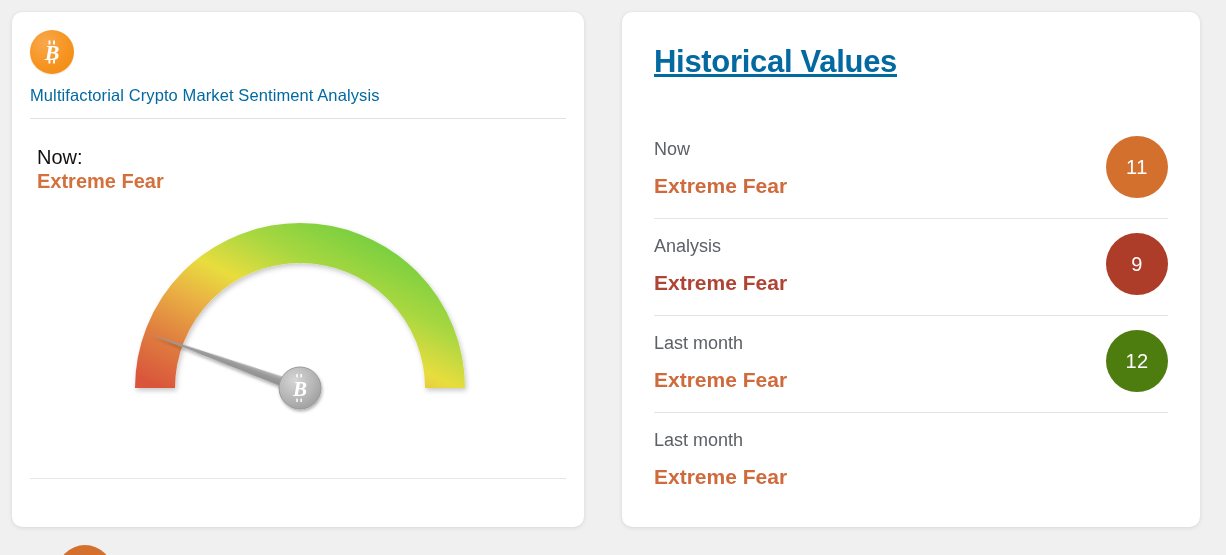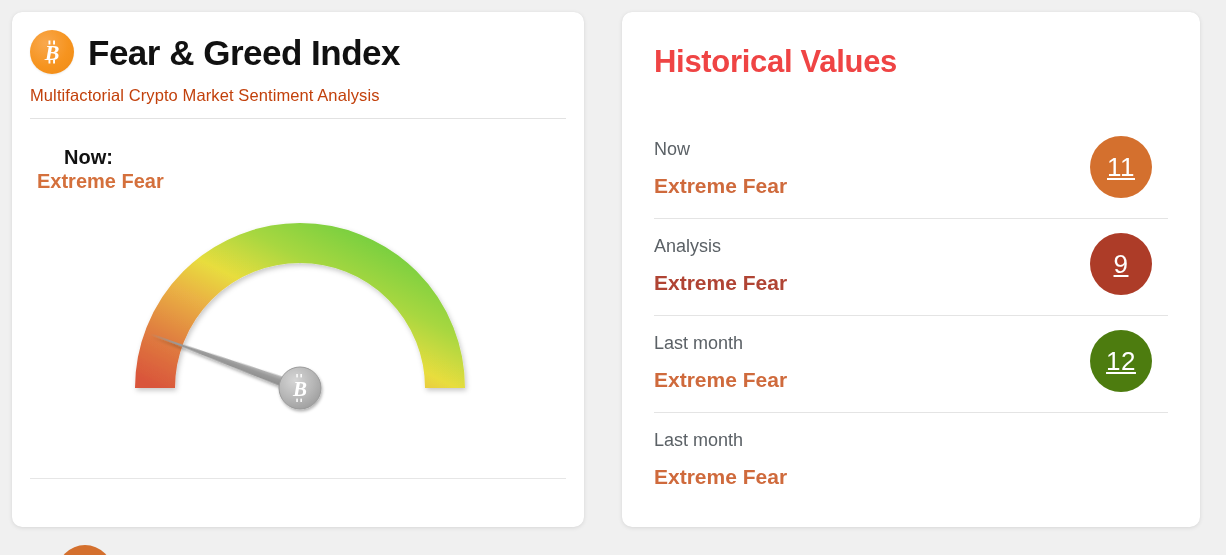"Fear & Greed Index" span.main-title { html: <span>Fear &amp; Greed Index</span> -> none }
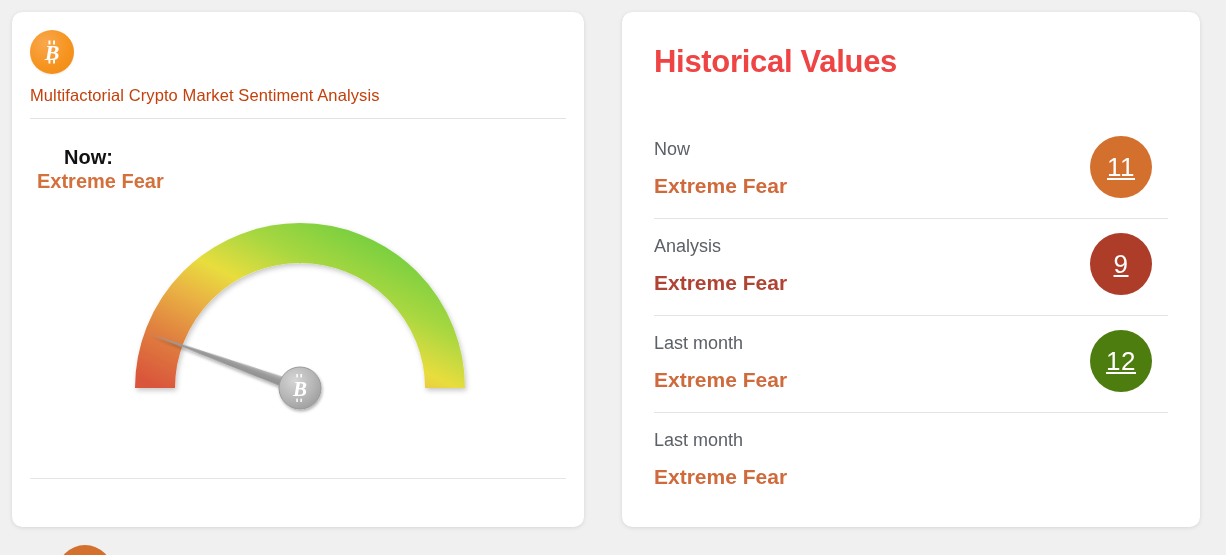"Historical Values" .history-title { color: #ef4444 -> #0369a1; text-decoration: none -> underline }
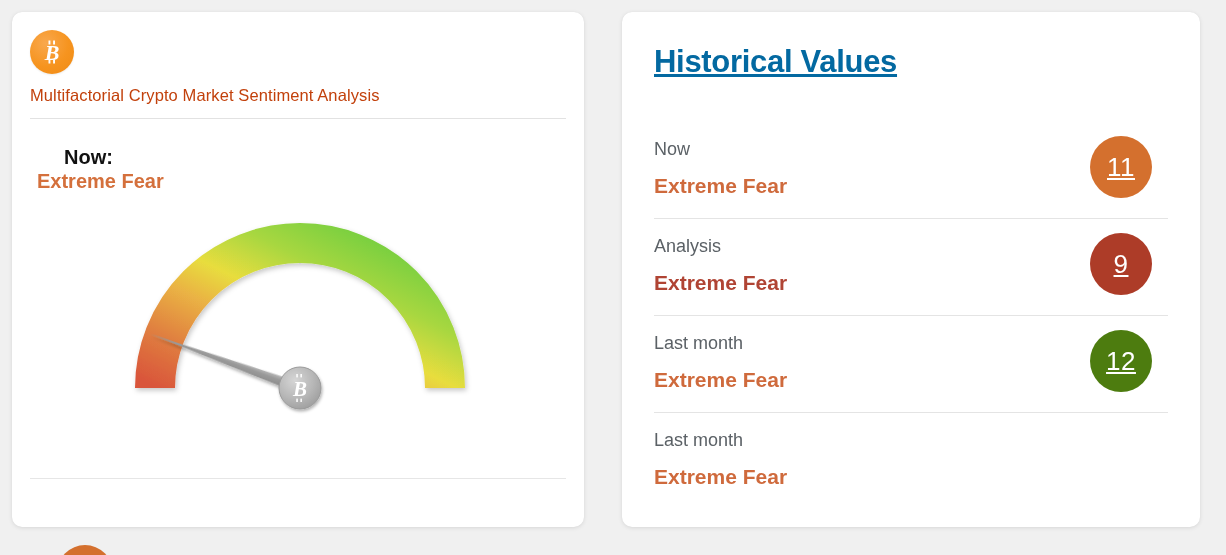"Multifactorial Crypto Market Sentiment" .subtitle { color: #c2410c -> #0369a1 }
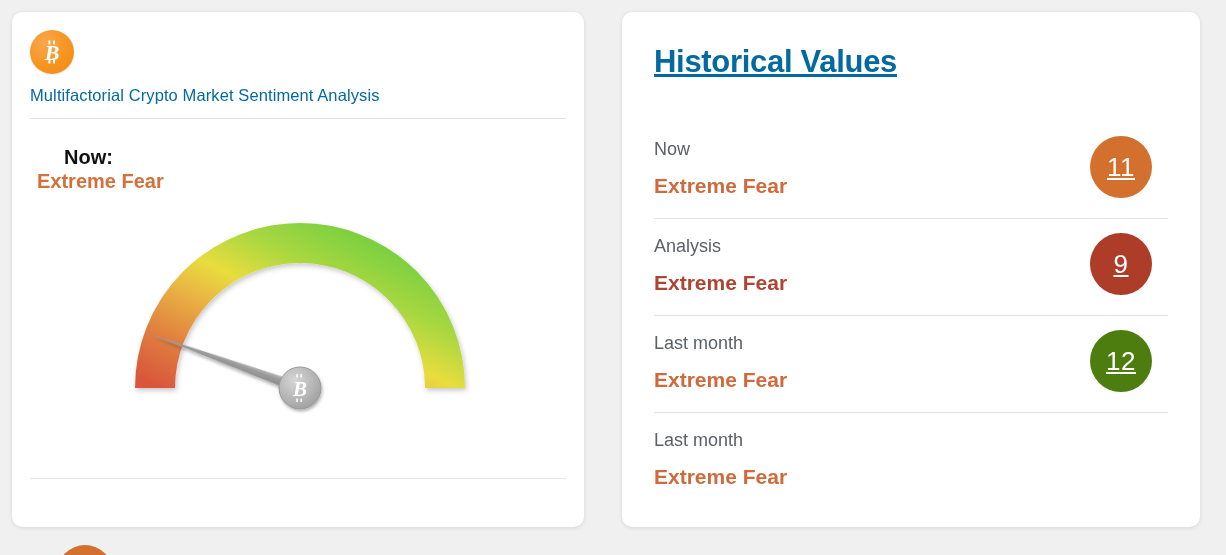"Now:" .now-label { font-weight: bold -> normal; margin-left: 27px -> none }
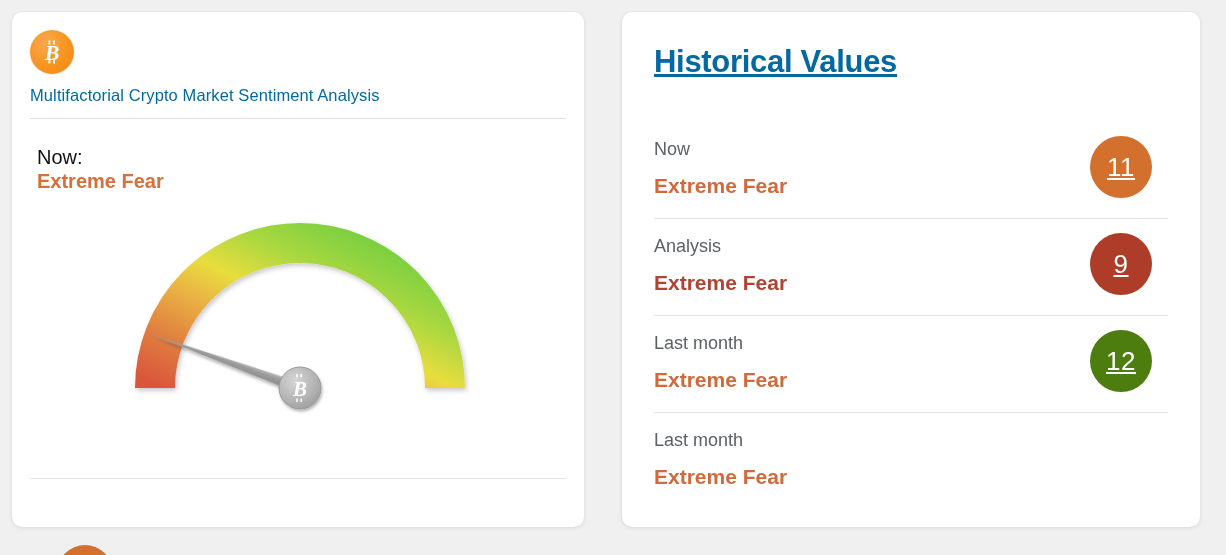"11" .row-badge { font-size: 26px -> 20px; right: 16px -> 0; text-decoration: underline -> none }
